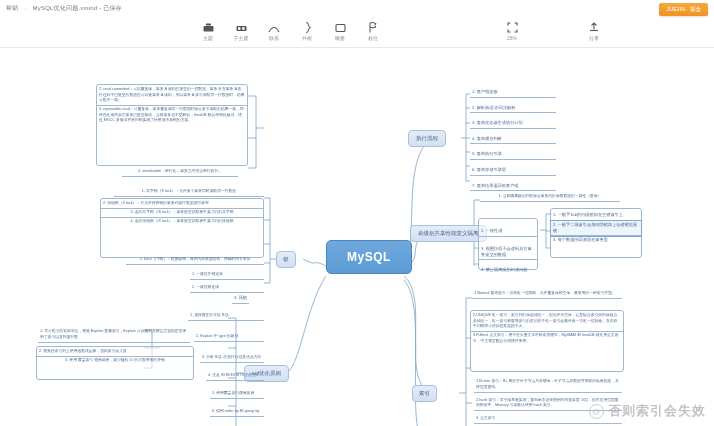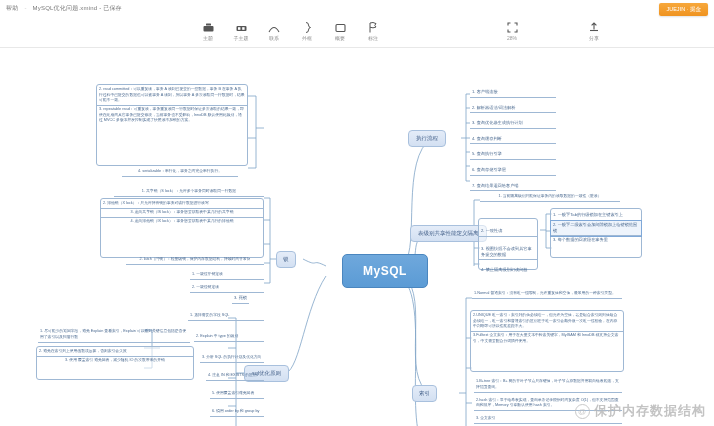"MySQL" div.node { margin-left: 16px -> none; top: 206px -> 192px }
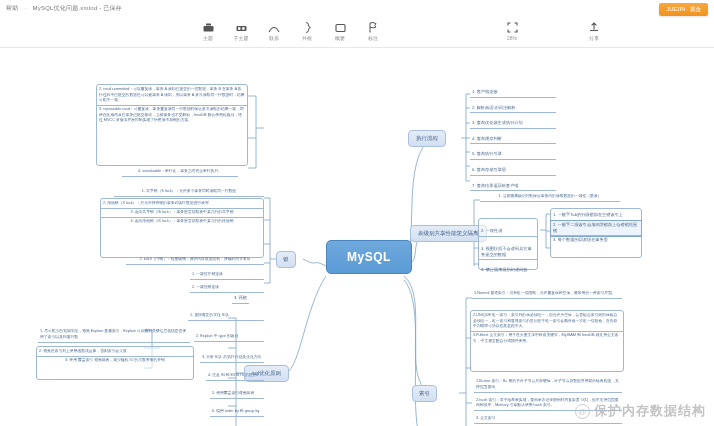"保护内存数据结构" span { text: 保护内存数据结构 -> 否则索引会失效 }
